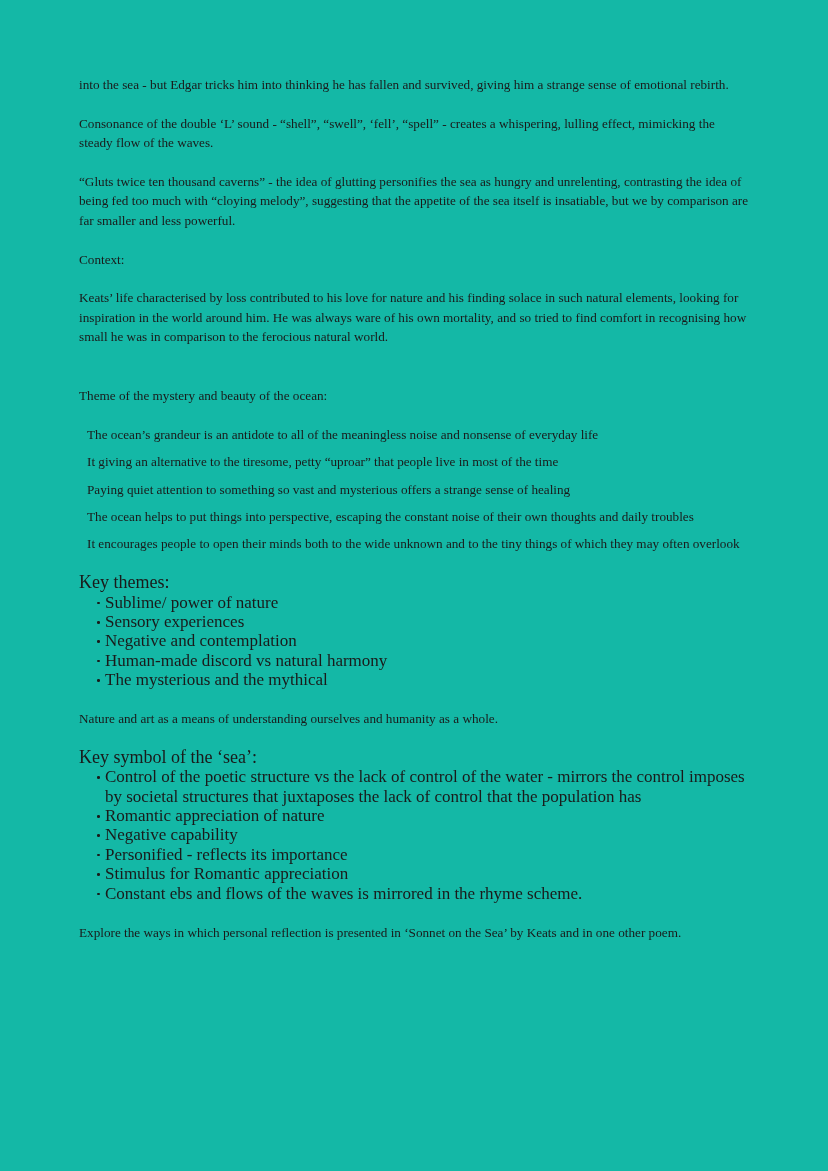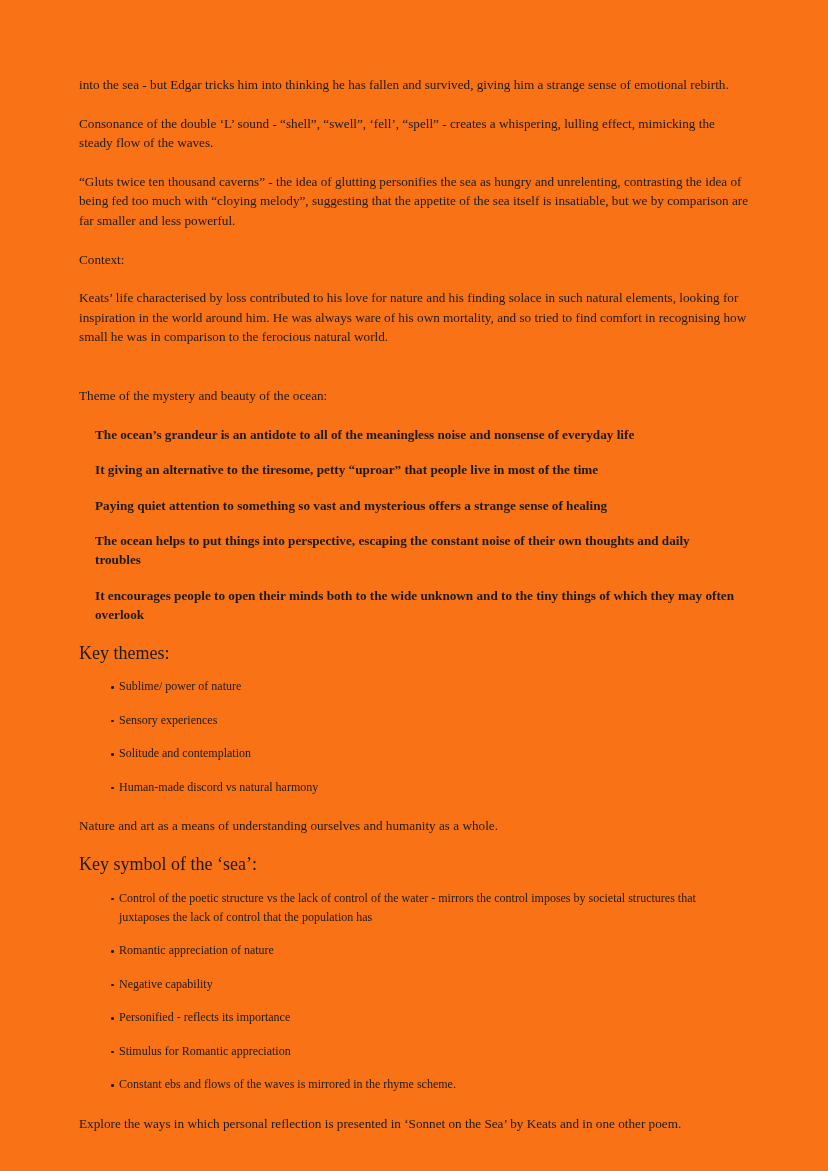"into the sea - but" .page { background: #f97316 -> #14b8a6 }
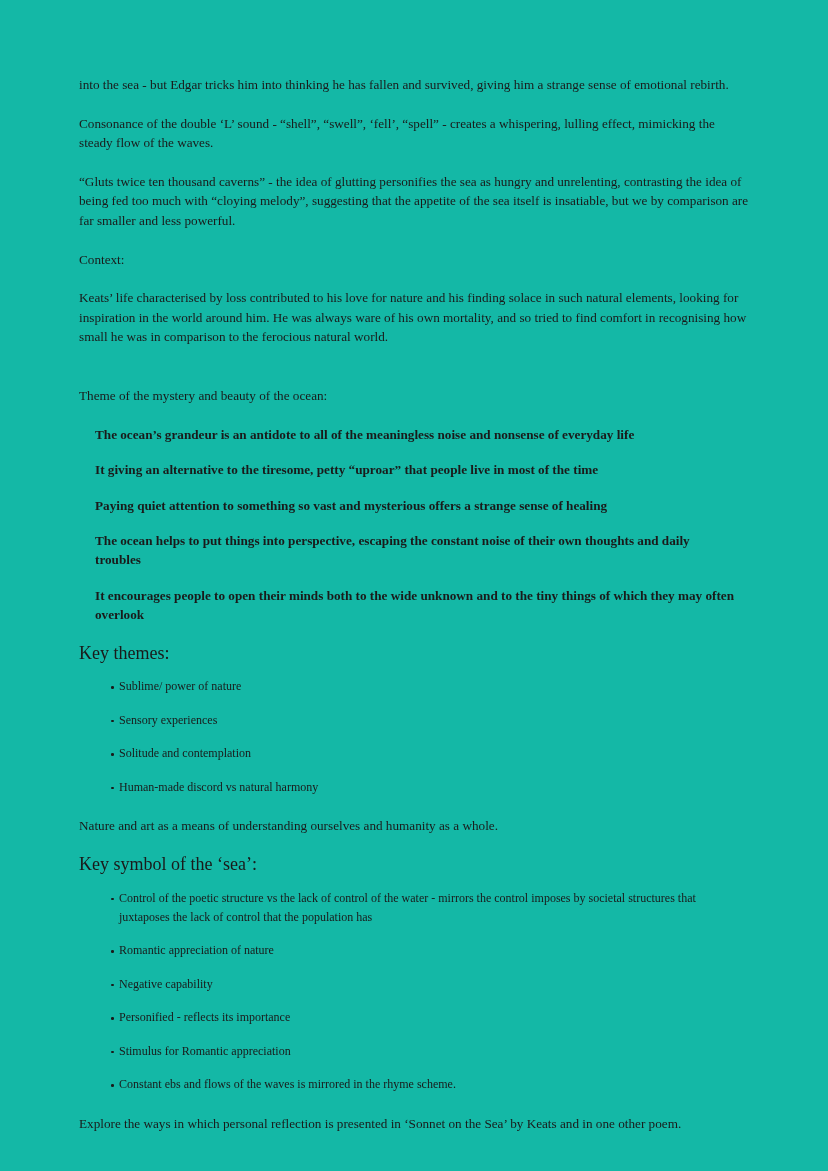"The ocean’s grandeur is an" .linegroup .ln { font-weight: bold -> none; margin: 16px -> 8px }
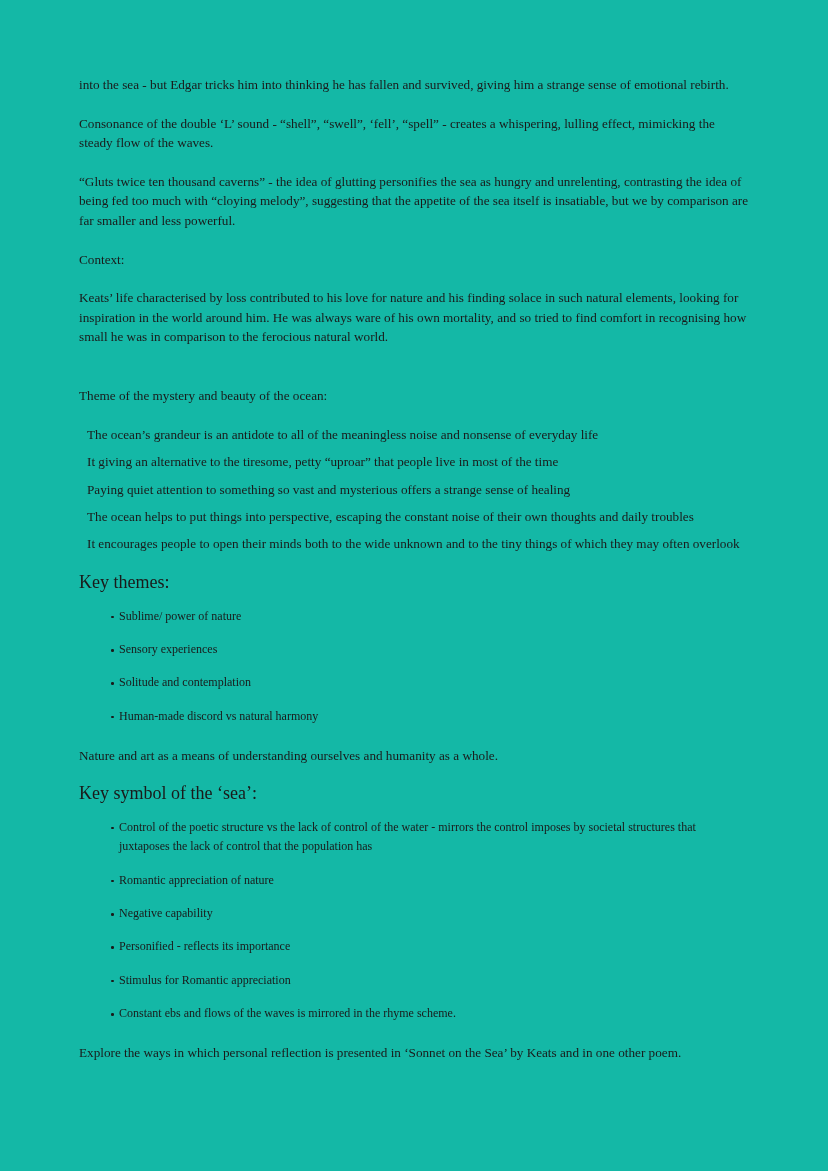"Sublime/ power of nature" ul.bullets li { font-size: 12px -> 17px; margin: 14px -> 0 }
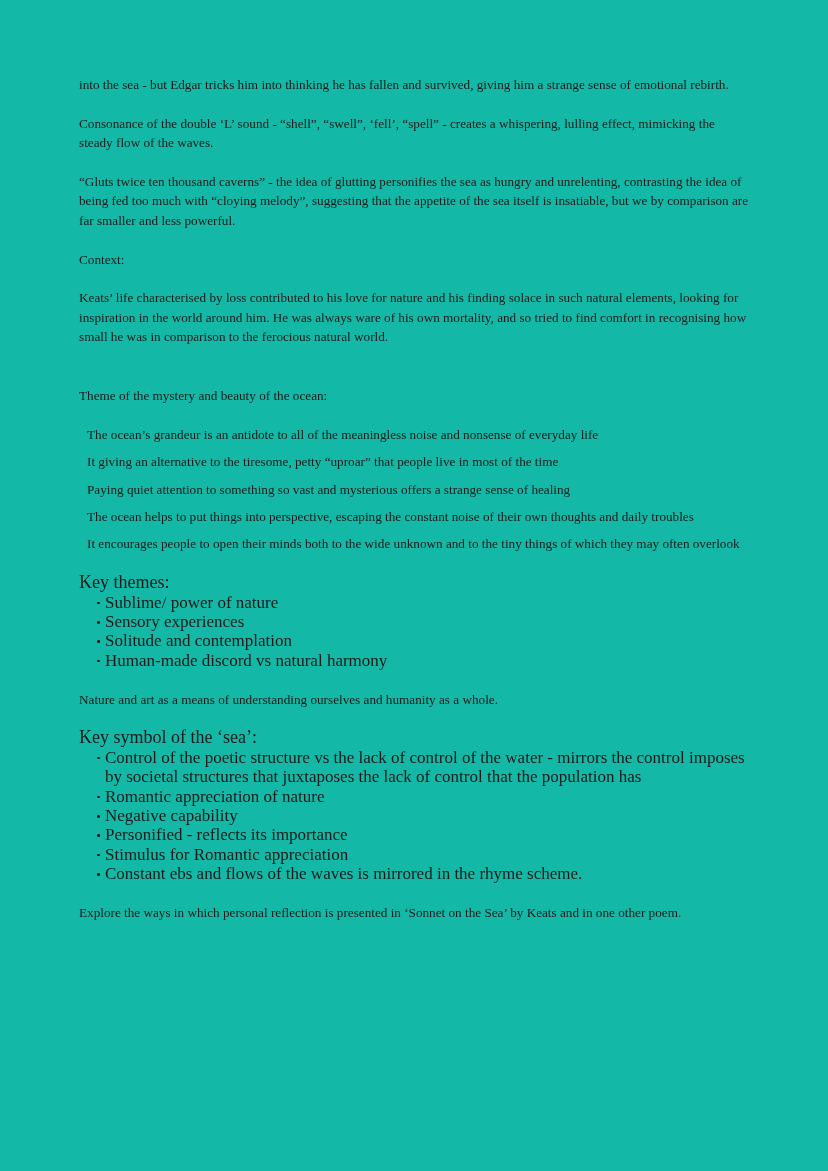"Solitude and contemplation" li { text: Solitude -> Negative }
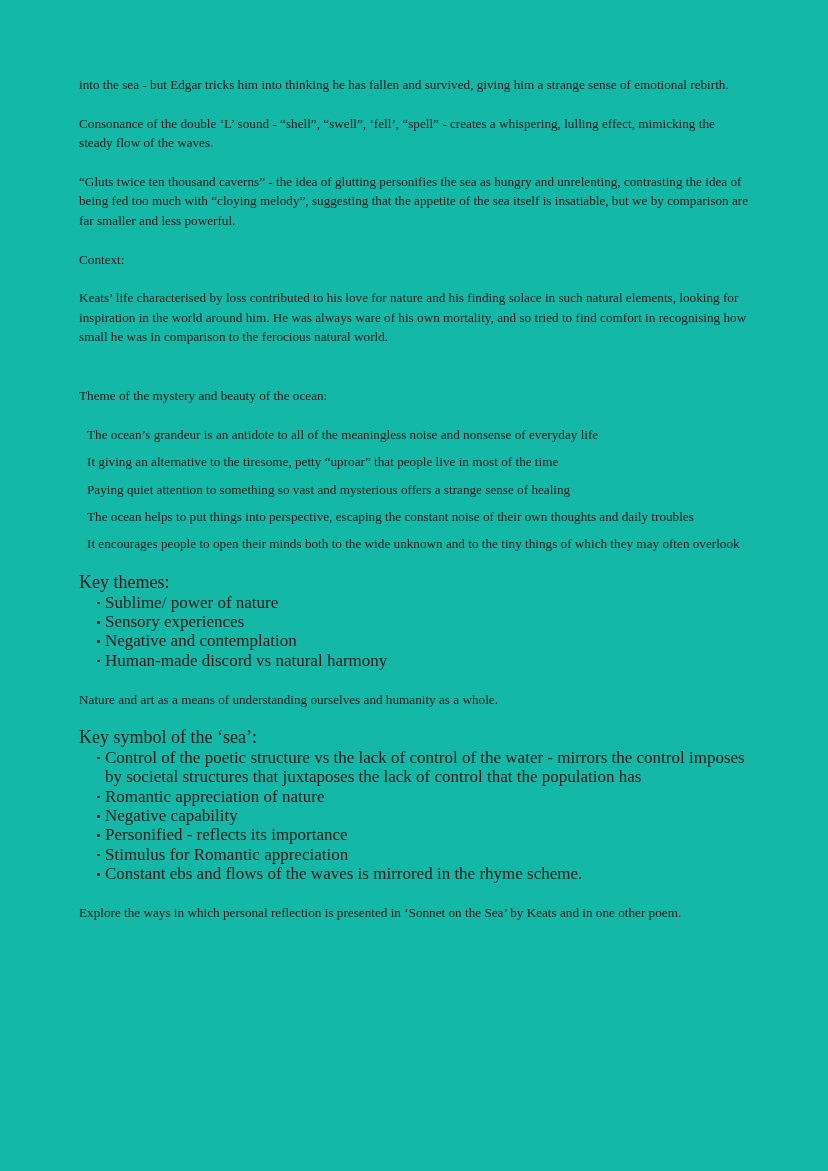"The mysterious and the mythical" li { html: none -> <li>The mysterious and the mythical</li> }
